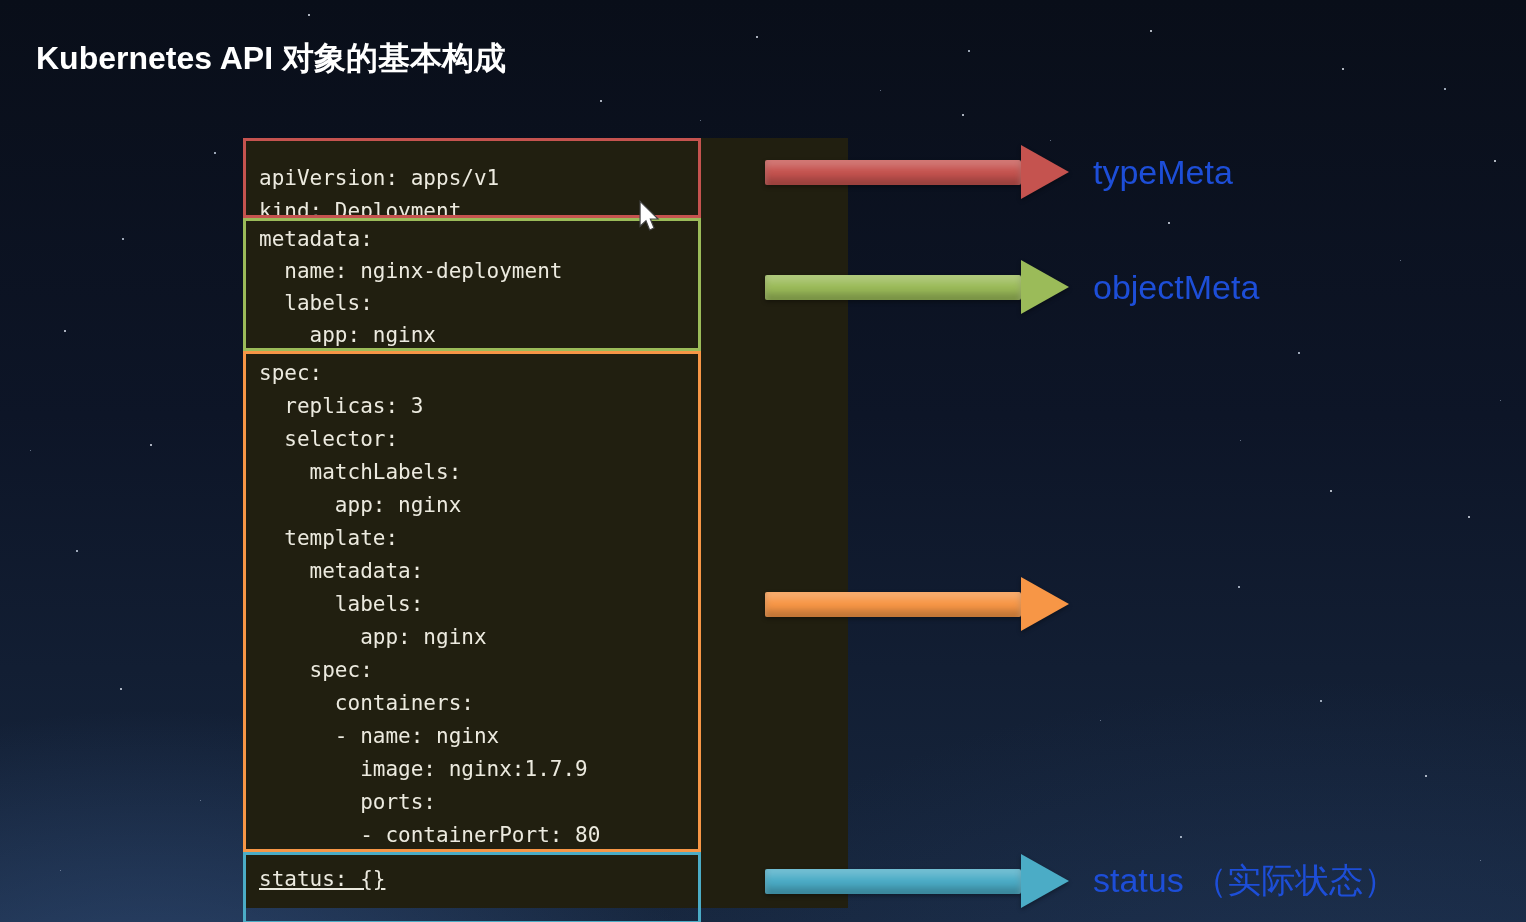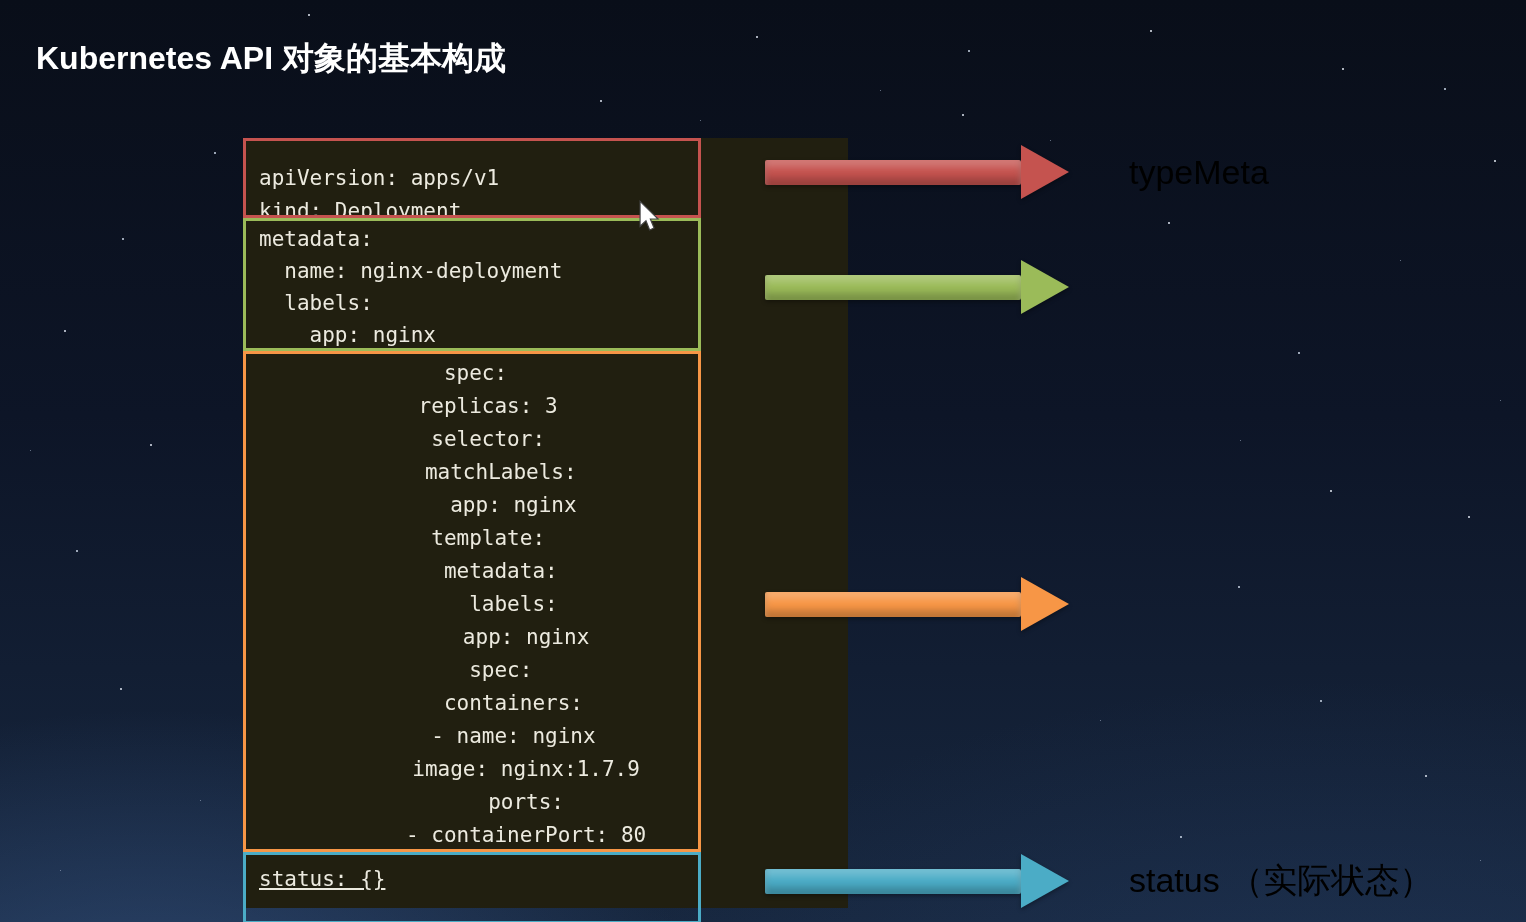"typeMeta" .annotation-label { color: #000000 -> #1d4ed8; margin-left: 60px -> 24px }
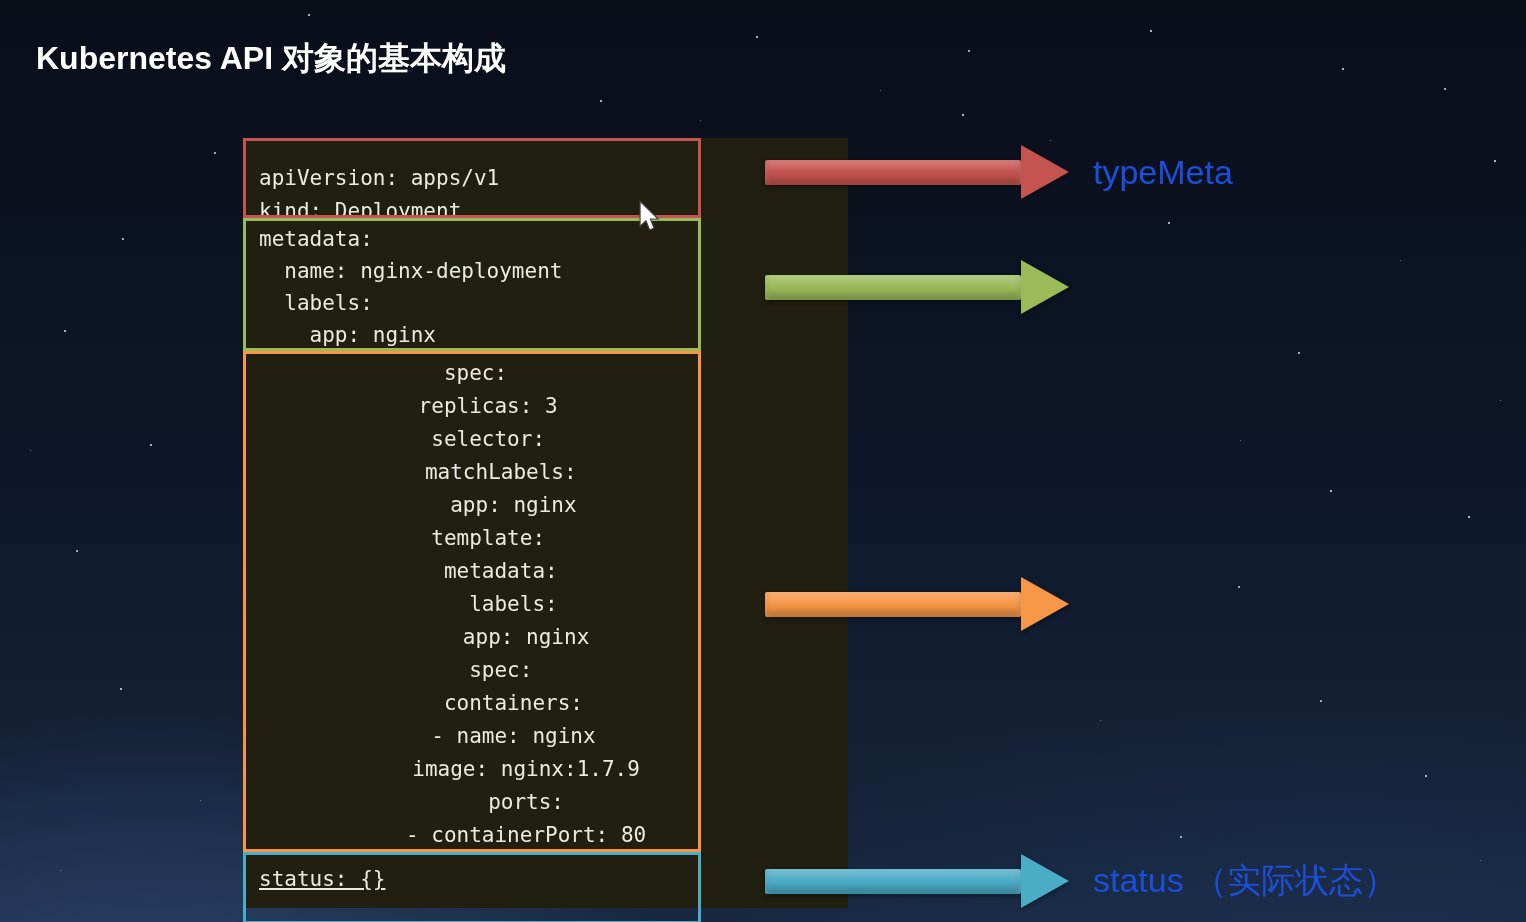"objectMeta" span.annotation-label { html: none -> <span>objectMeta</span> }
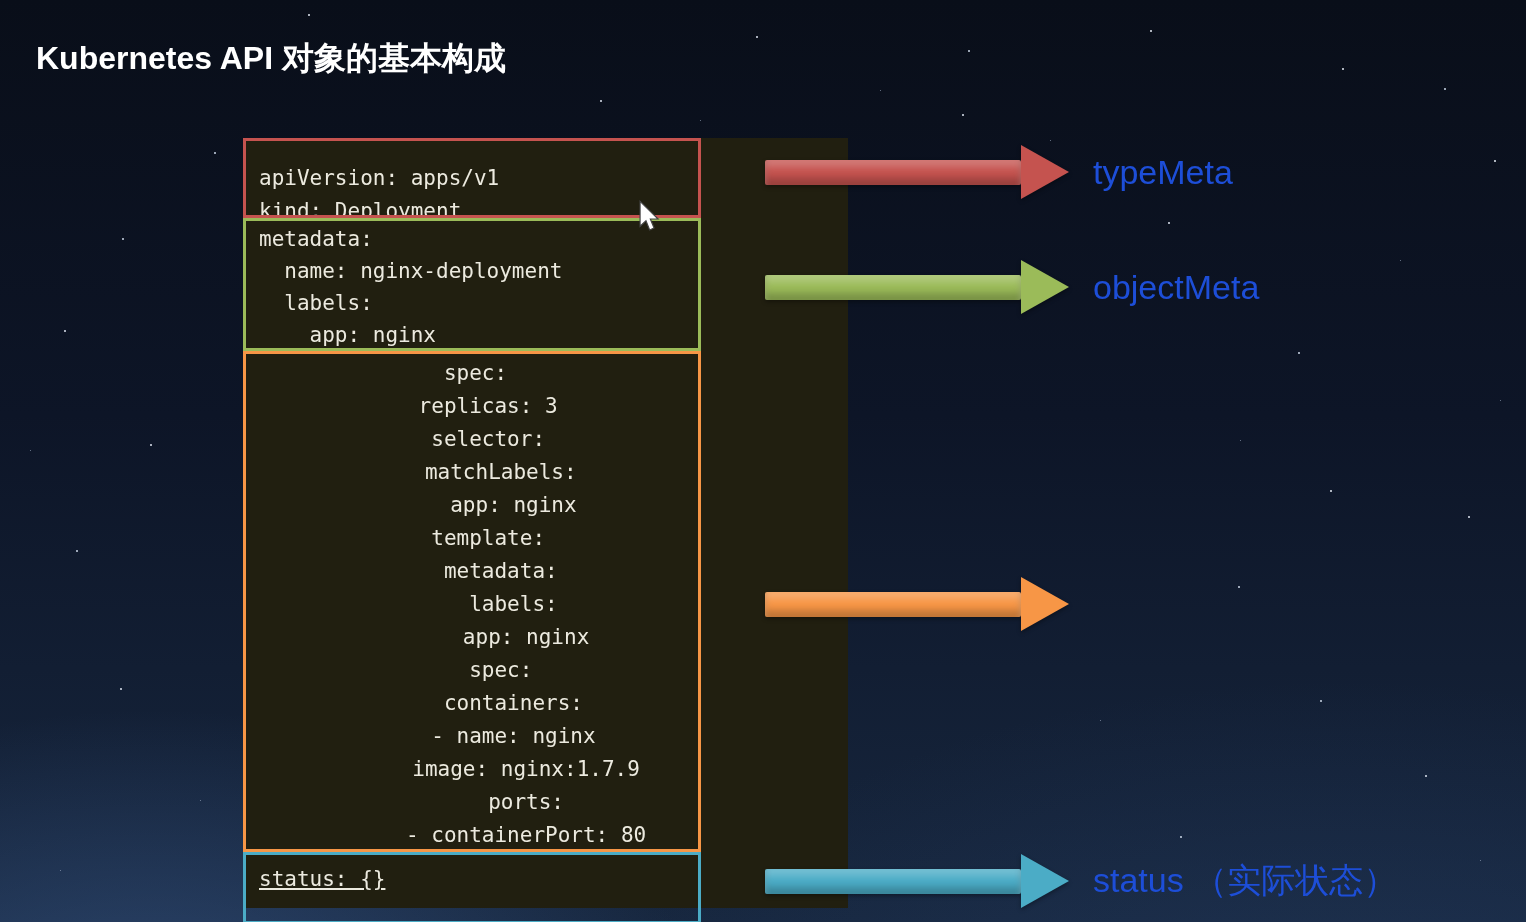"spec:" .sec-spec { text-align: center -> none }
